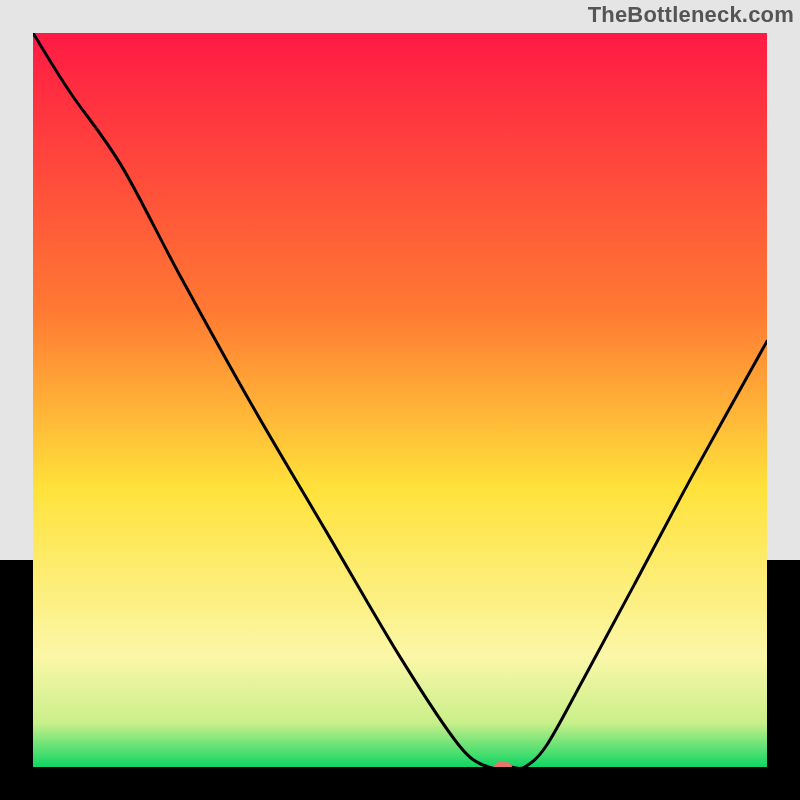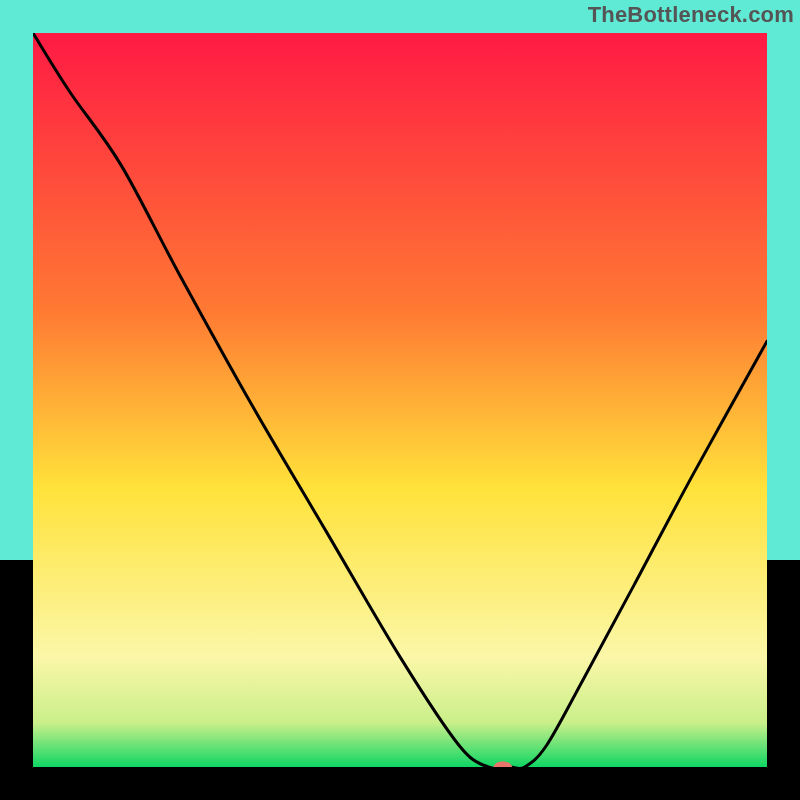"TheBottleneck.com" .outer { background: #5eead4 -> #e5e5e5 }
